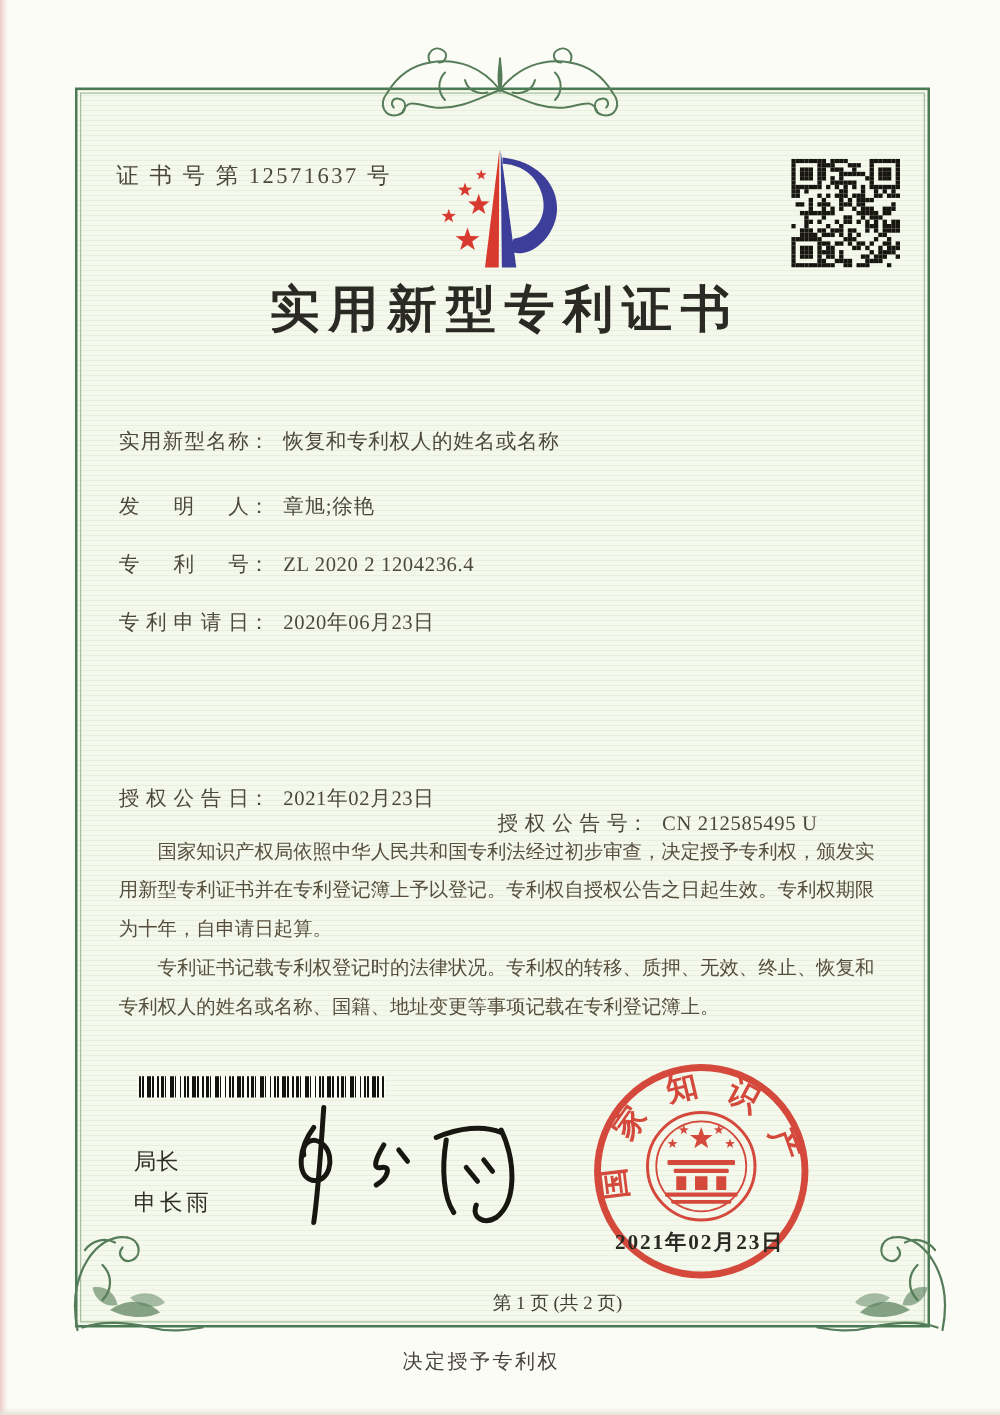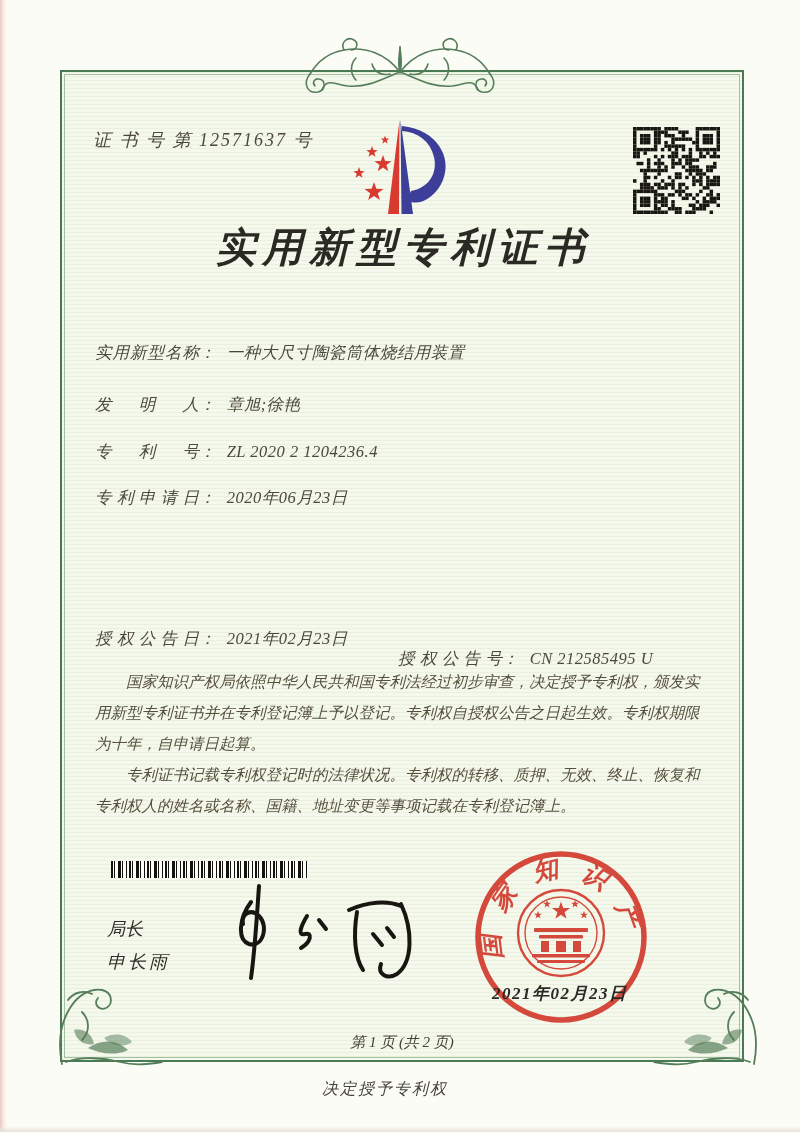"证 书 号 第 12571637" .page { font-style: italic -> none }
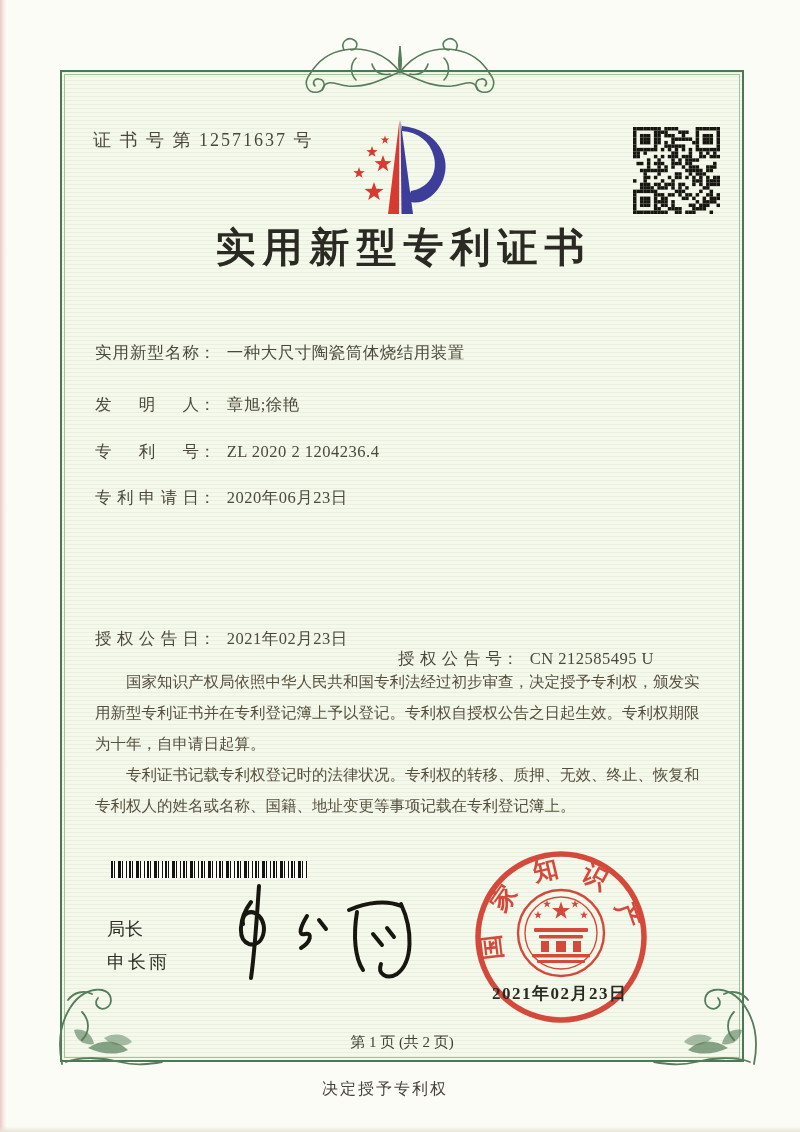"一种大尺寸陶瓷筒体烧结用装置" span.val { text: 一种大尺寸陶瓷筒体烧结用装置 -> 恢复和专利权人的姓名或名称 }
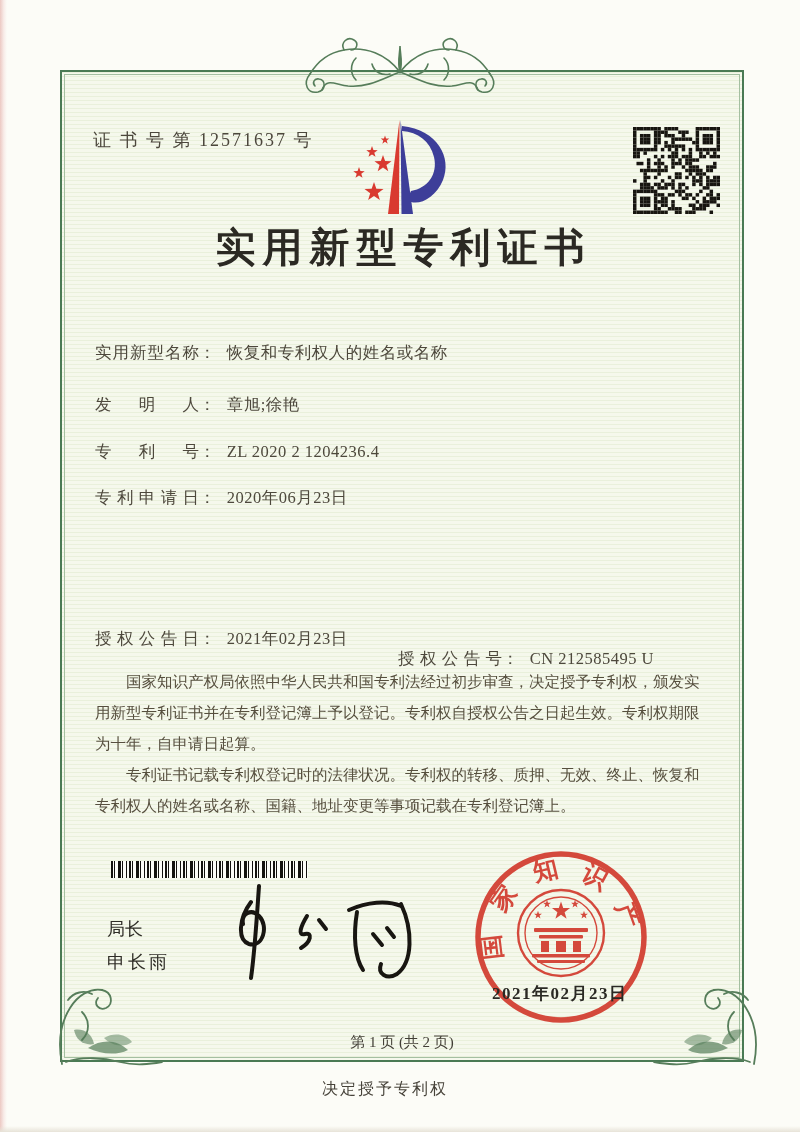"第 1 页 (共 2" .pageinfo { padding-left: none -> 44px }
